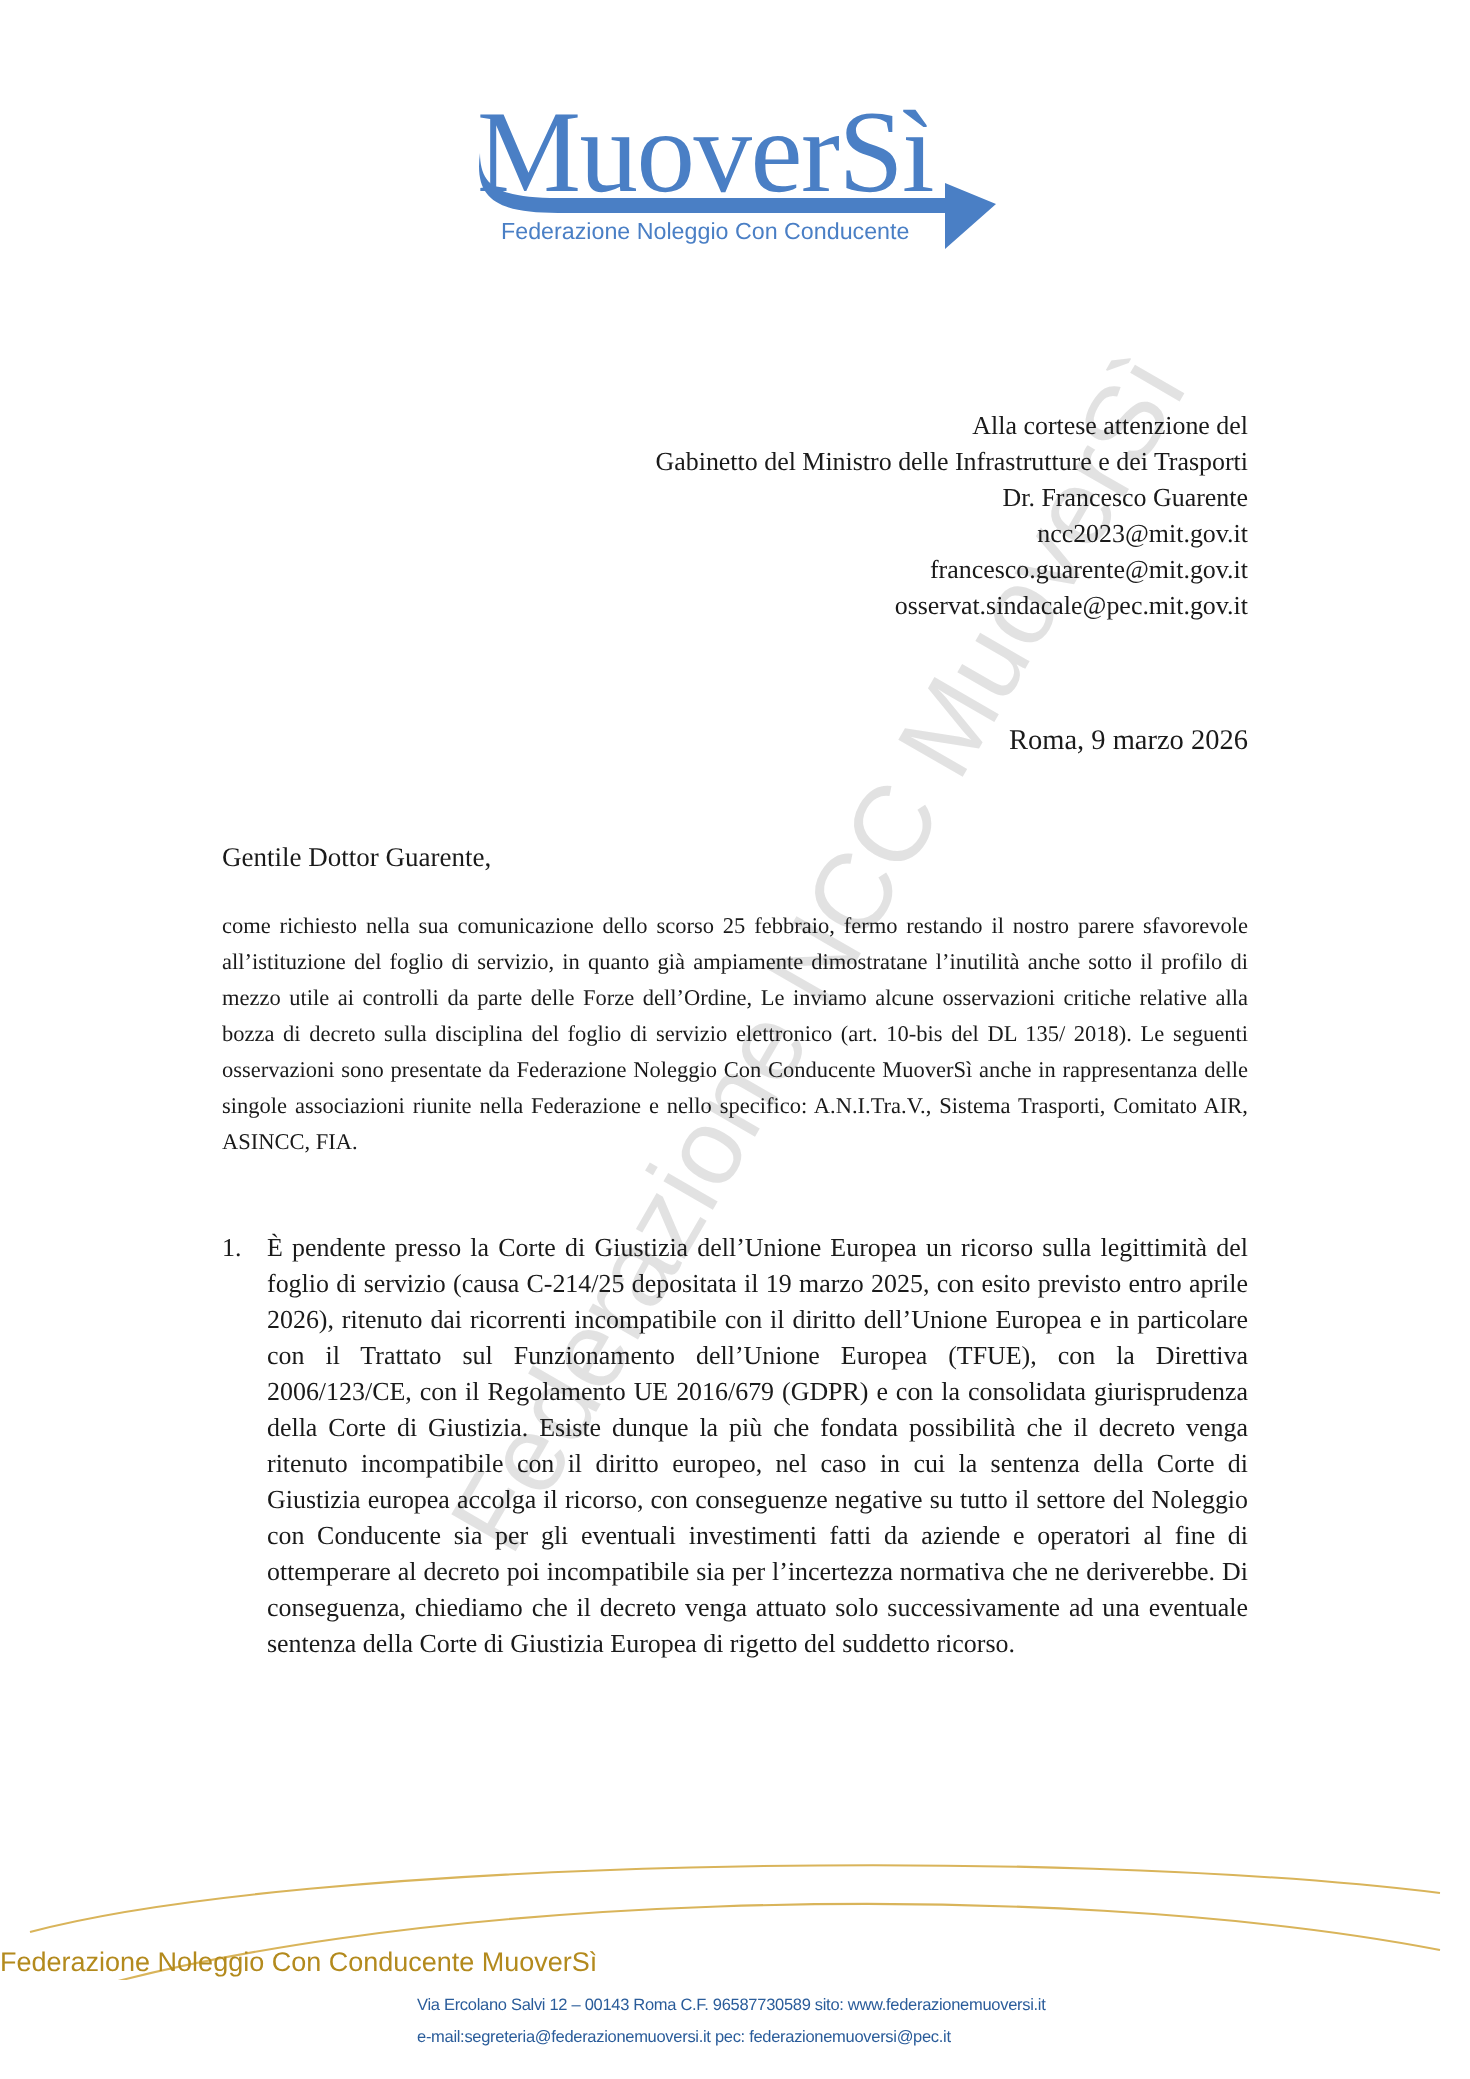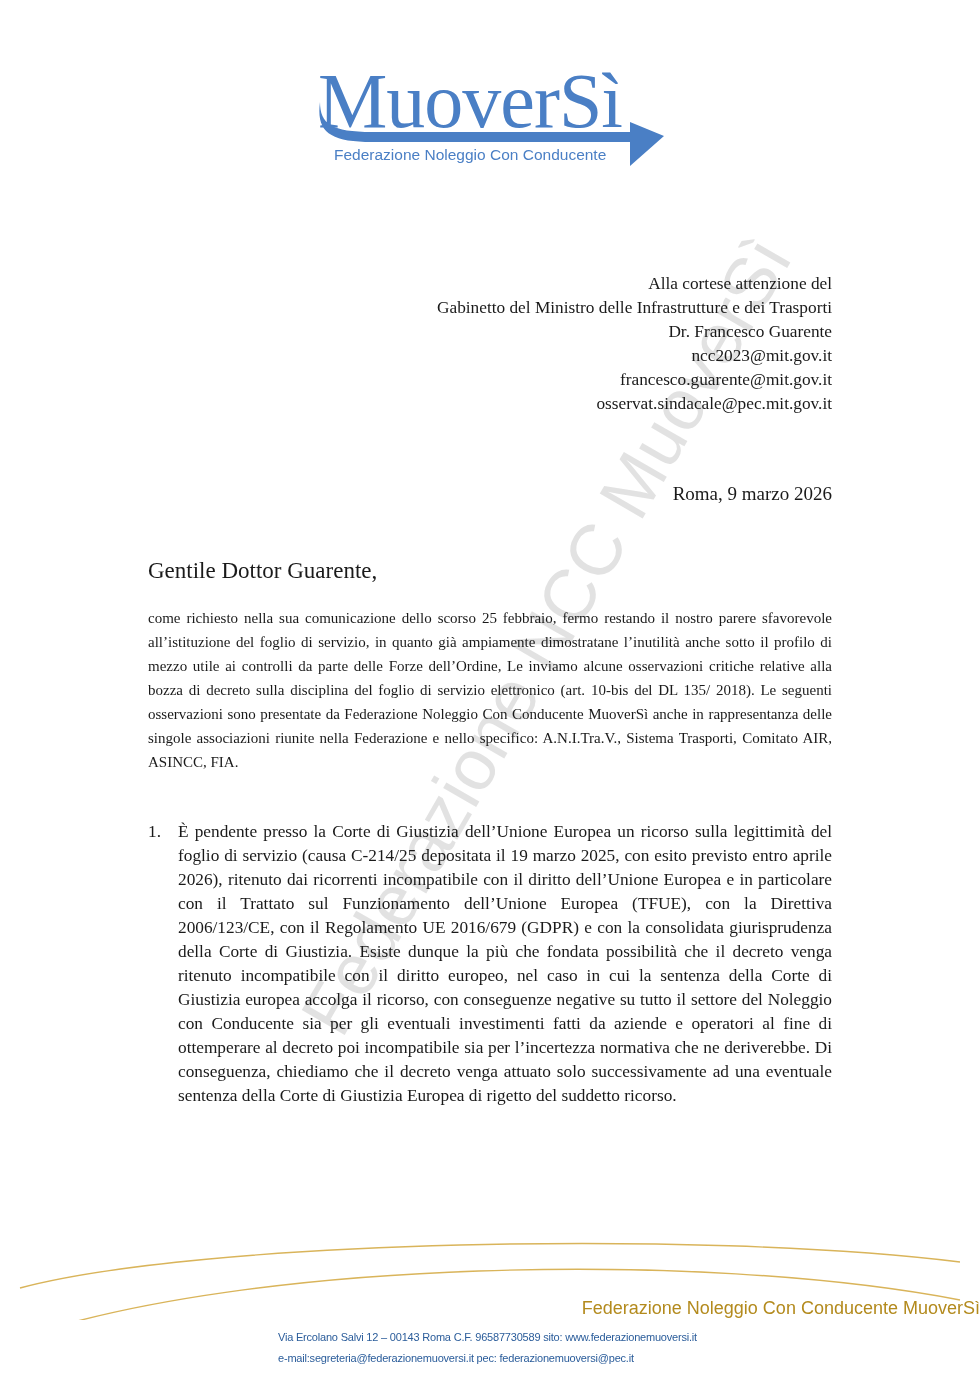"Gentile Dottor Guarente," .salutation { font-size: 23px -> 18px }
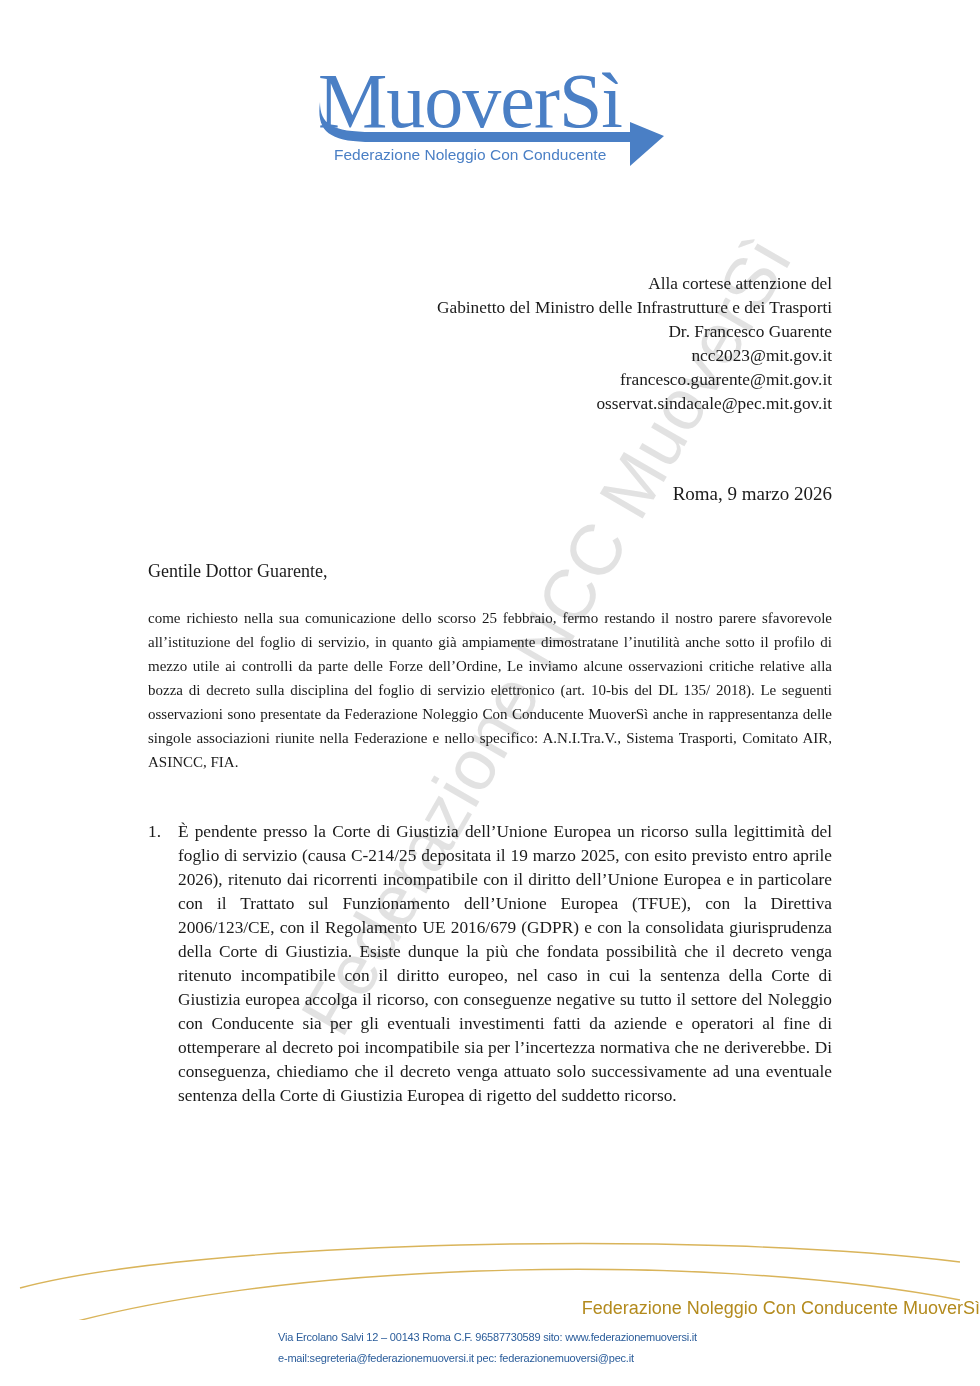"Federazione Noleggio Con Conducente MuoverSì" .footer-title { text-align: right -> left }
